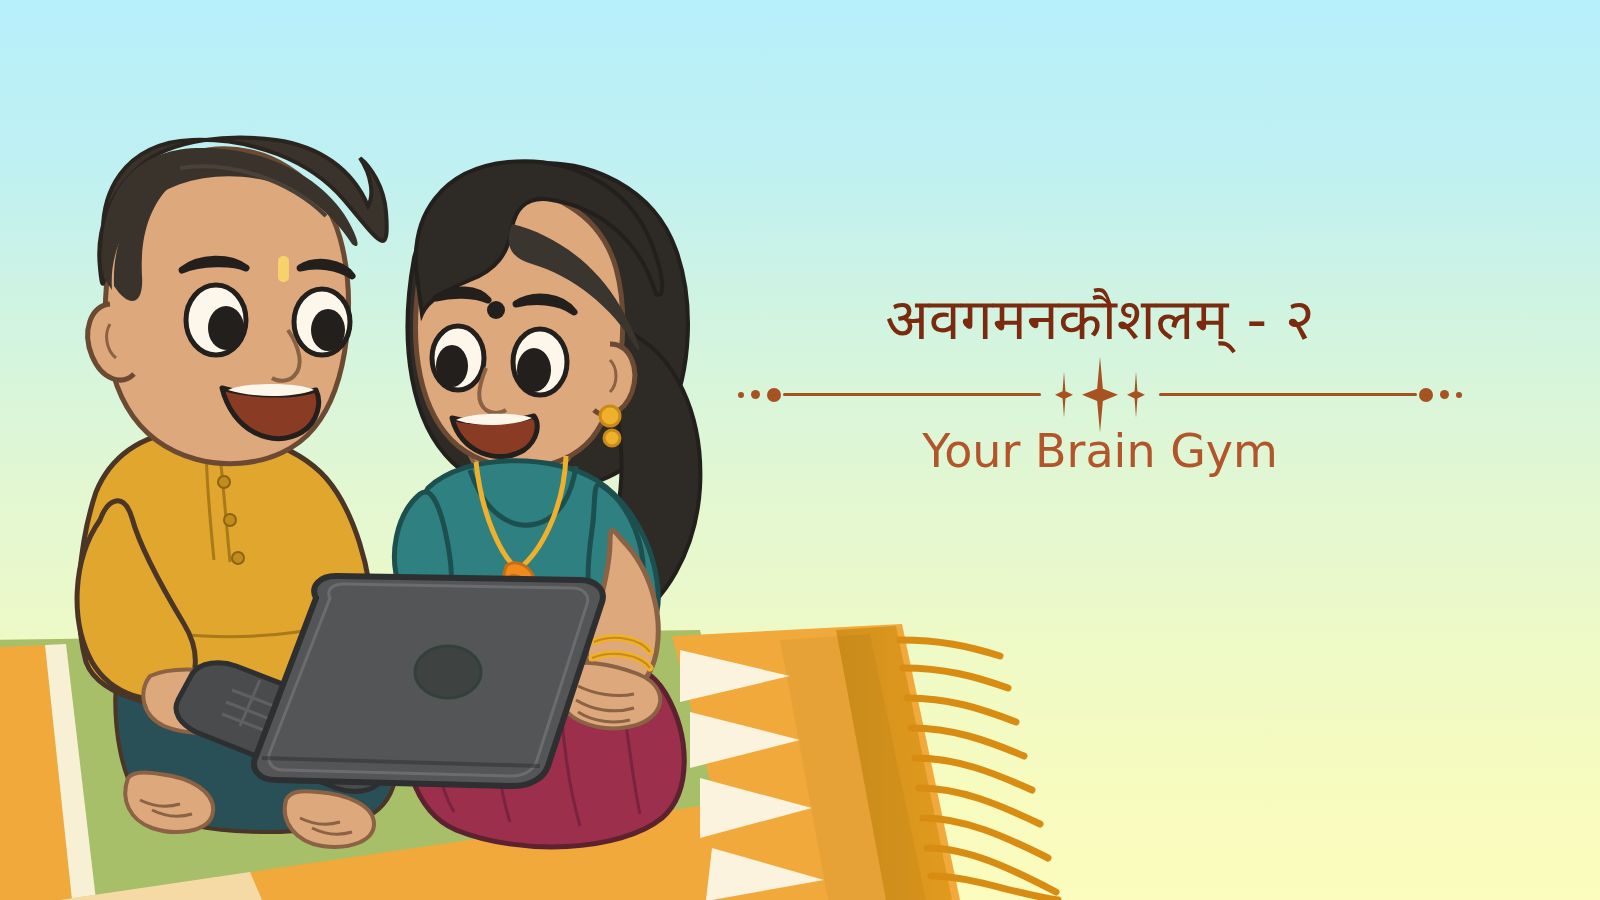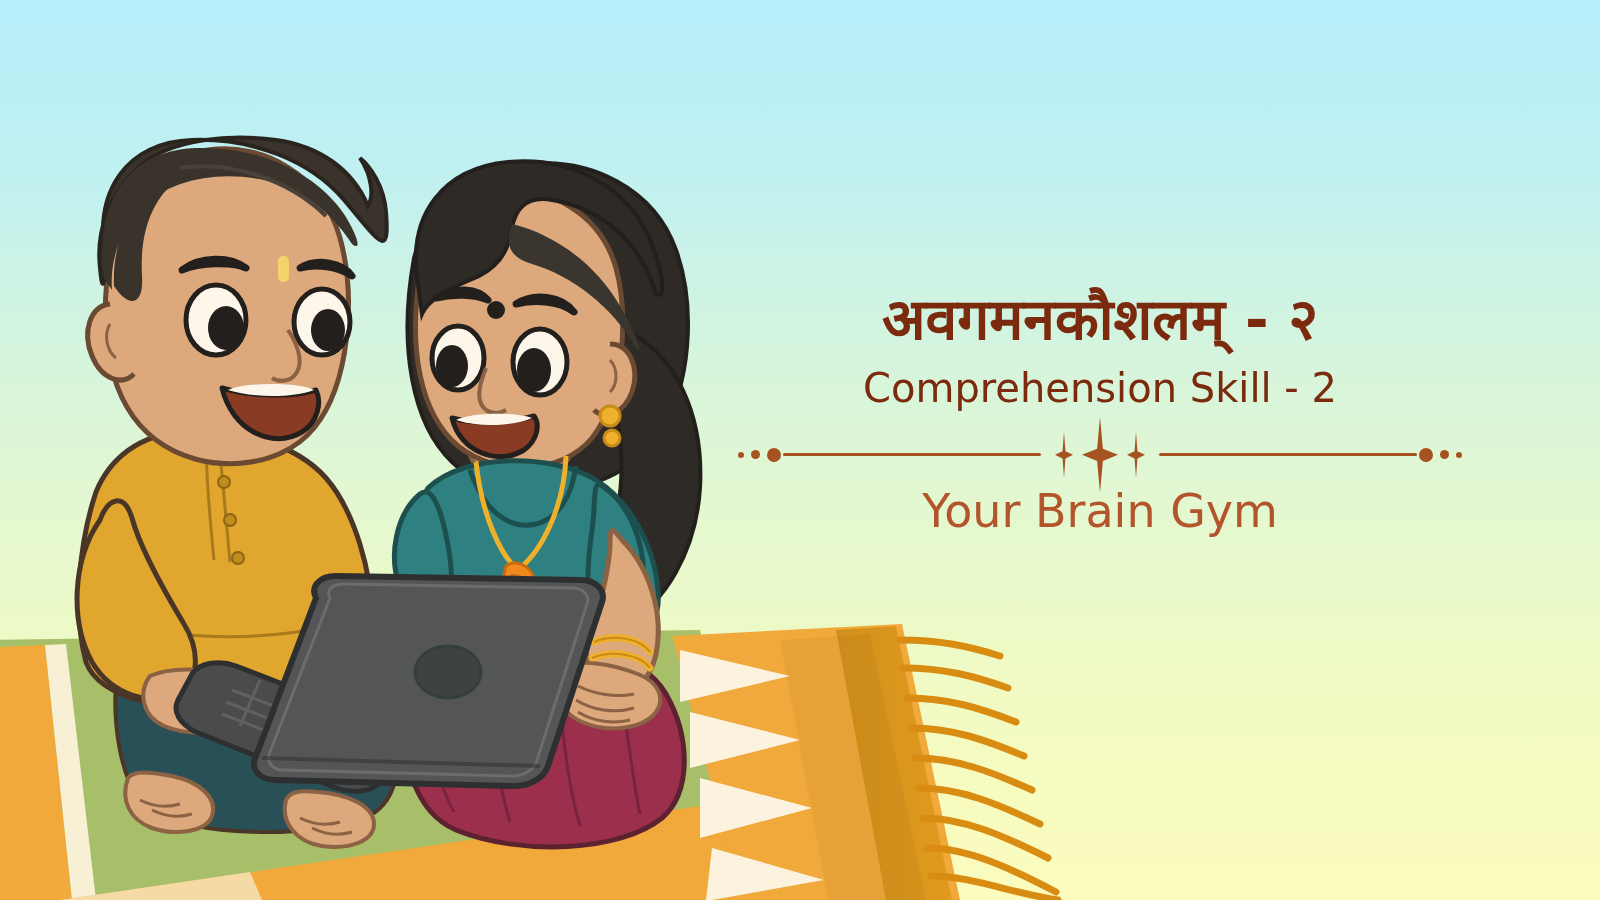"अवगमनकौशलम् - २" #title-sanskrit { font-weight: 700 -> 400 }
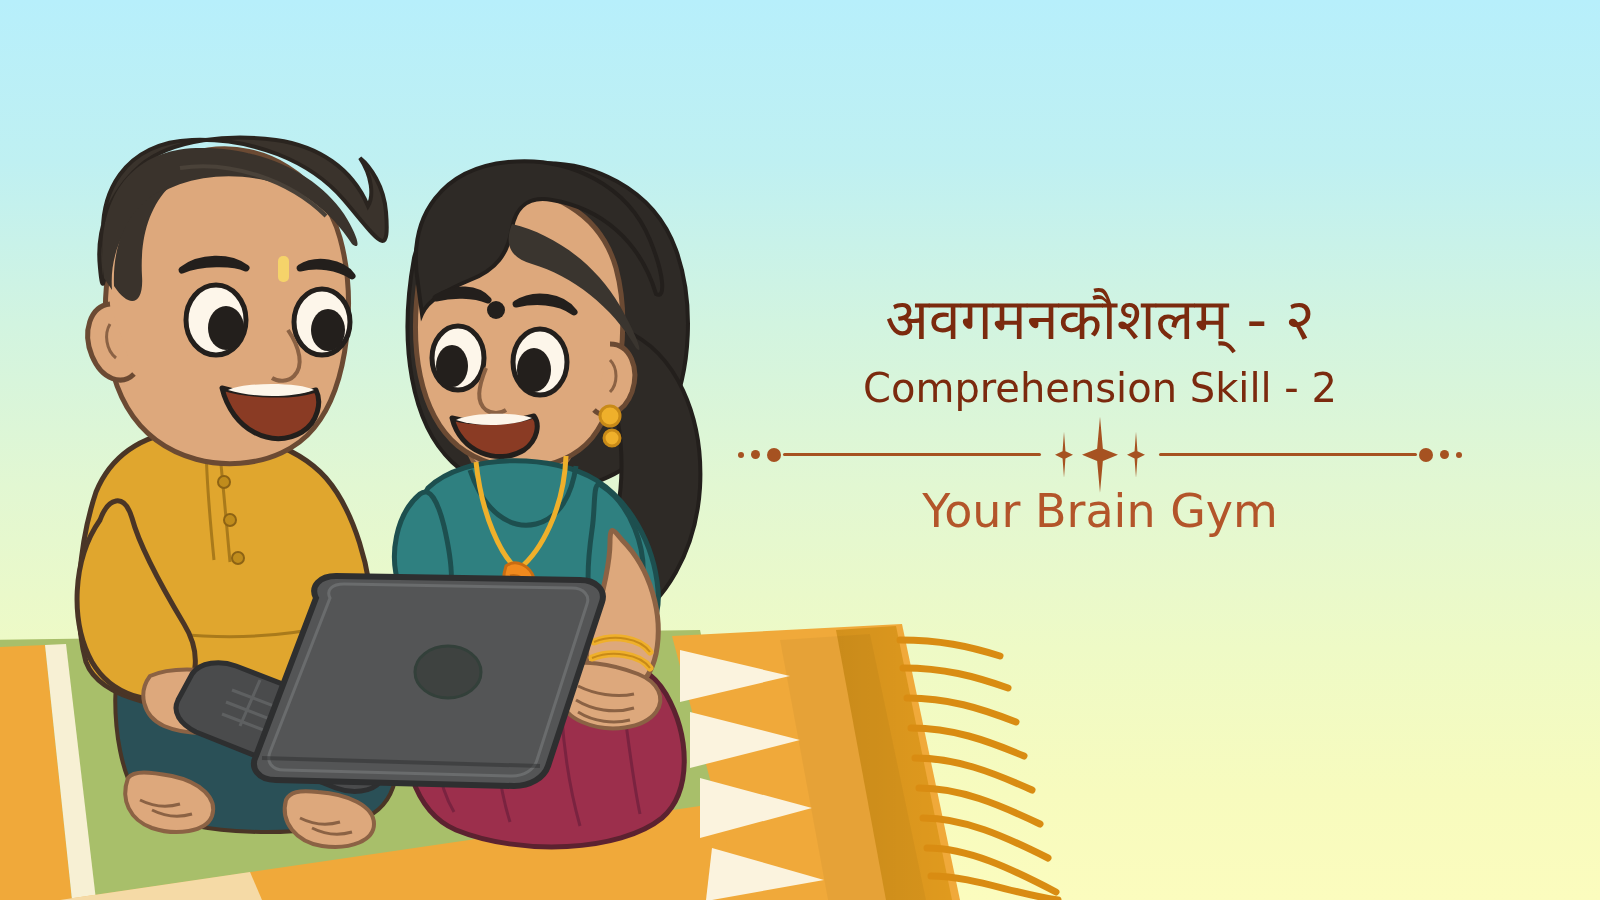"Comprehension Skill - 2" div { html: <div>Comprehension Skill - 2</div> -> none }
